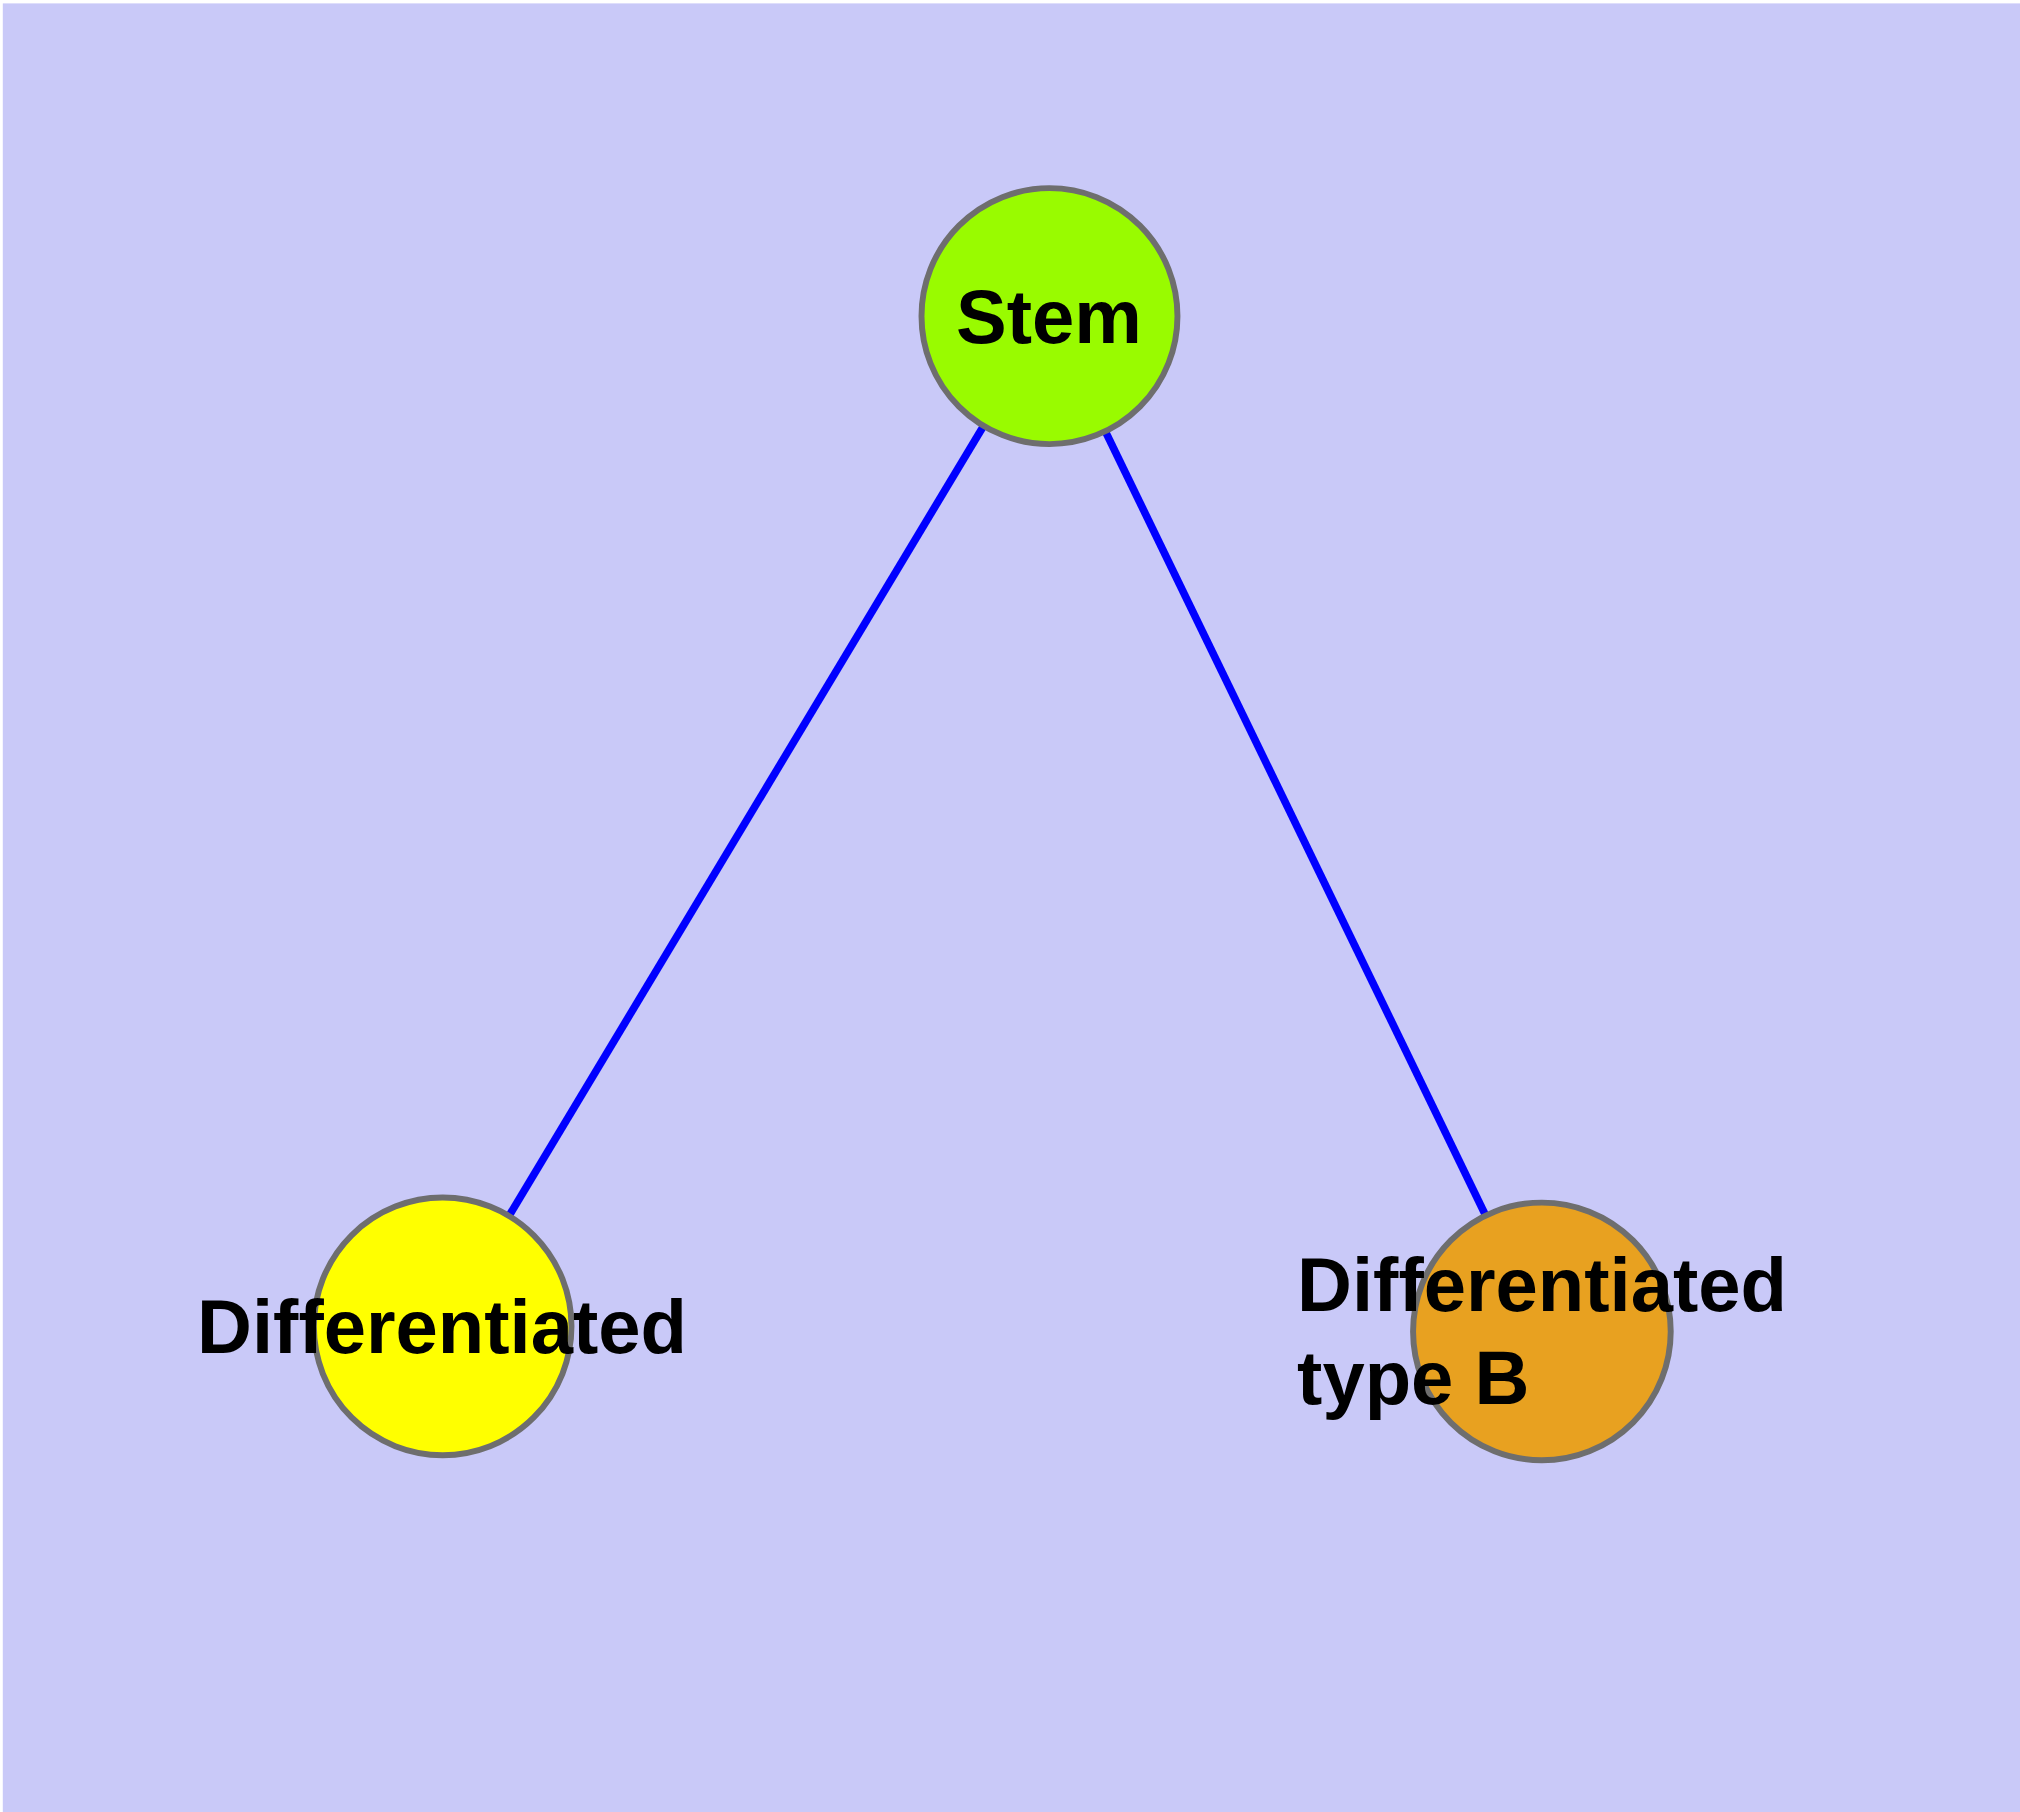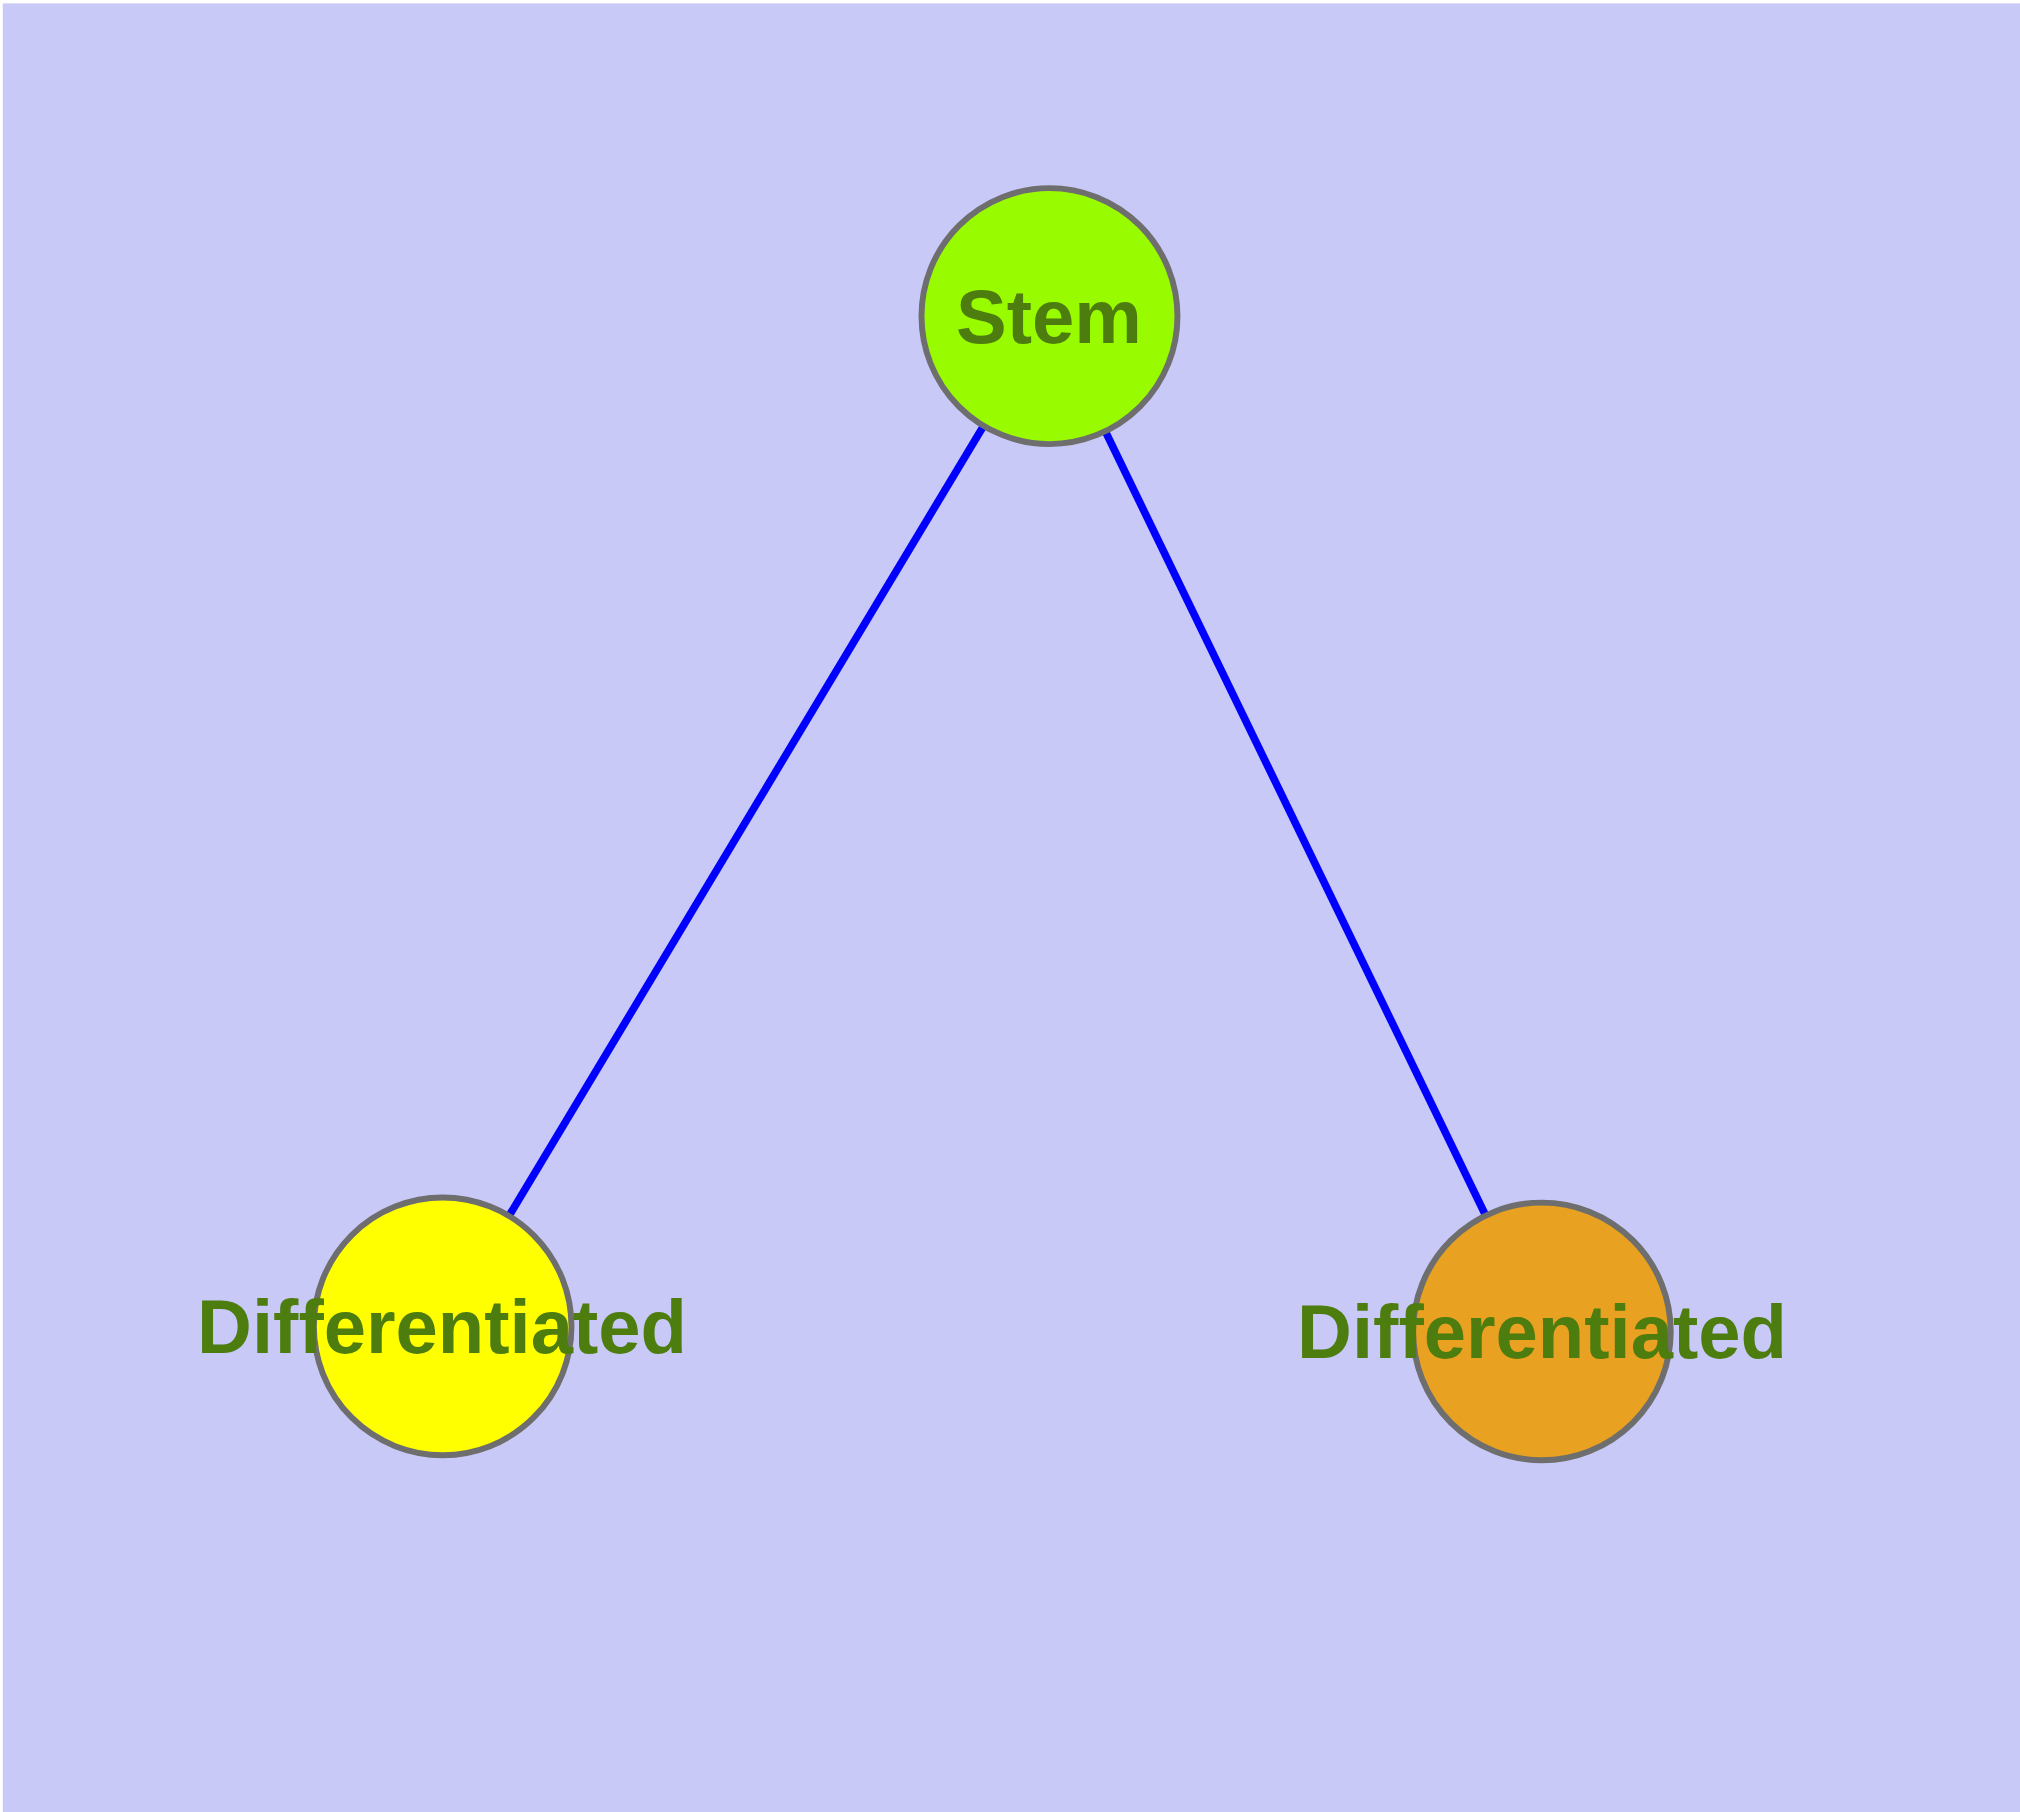"Stem" .node-label { color: #4d7c0f -> #000000 }
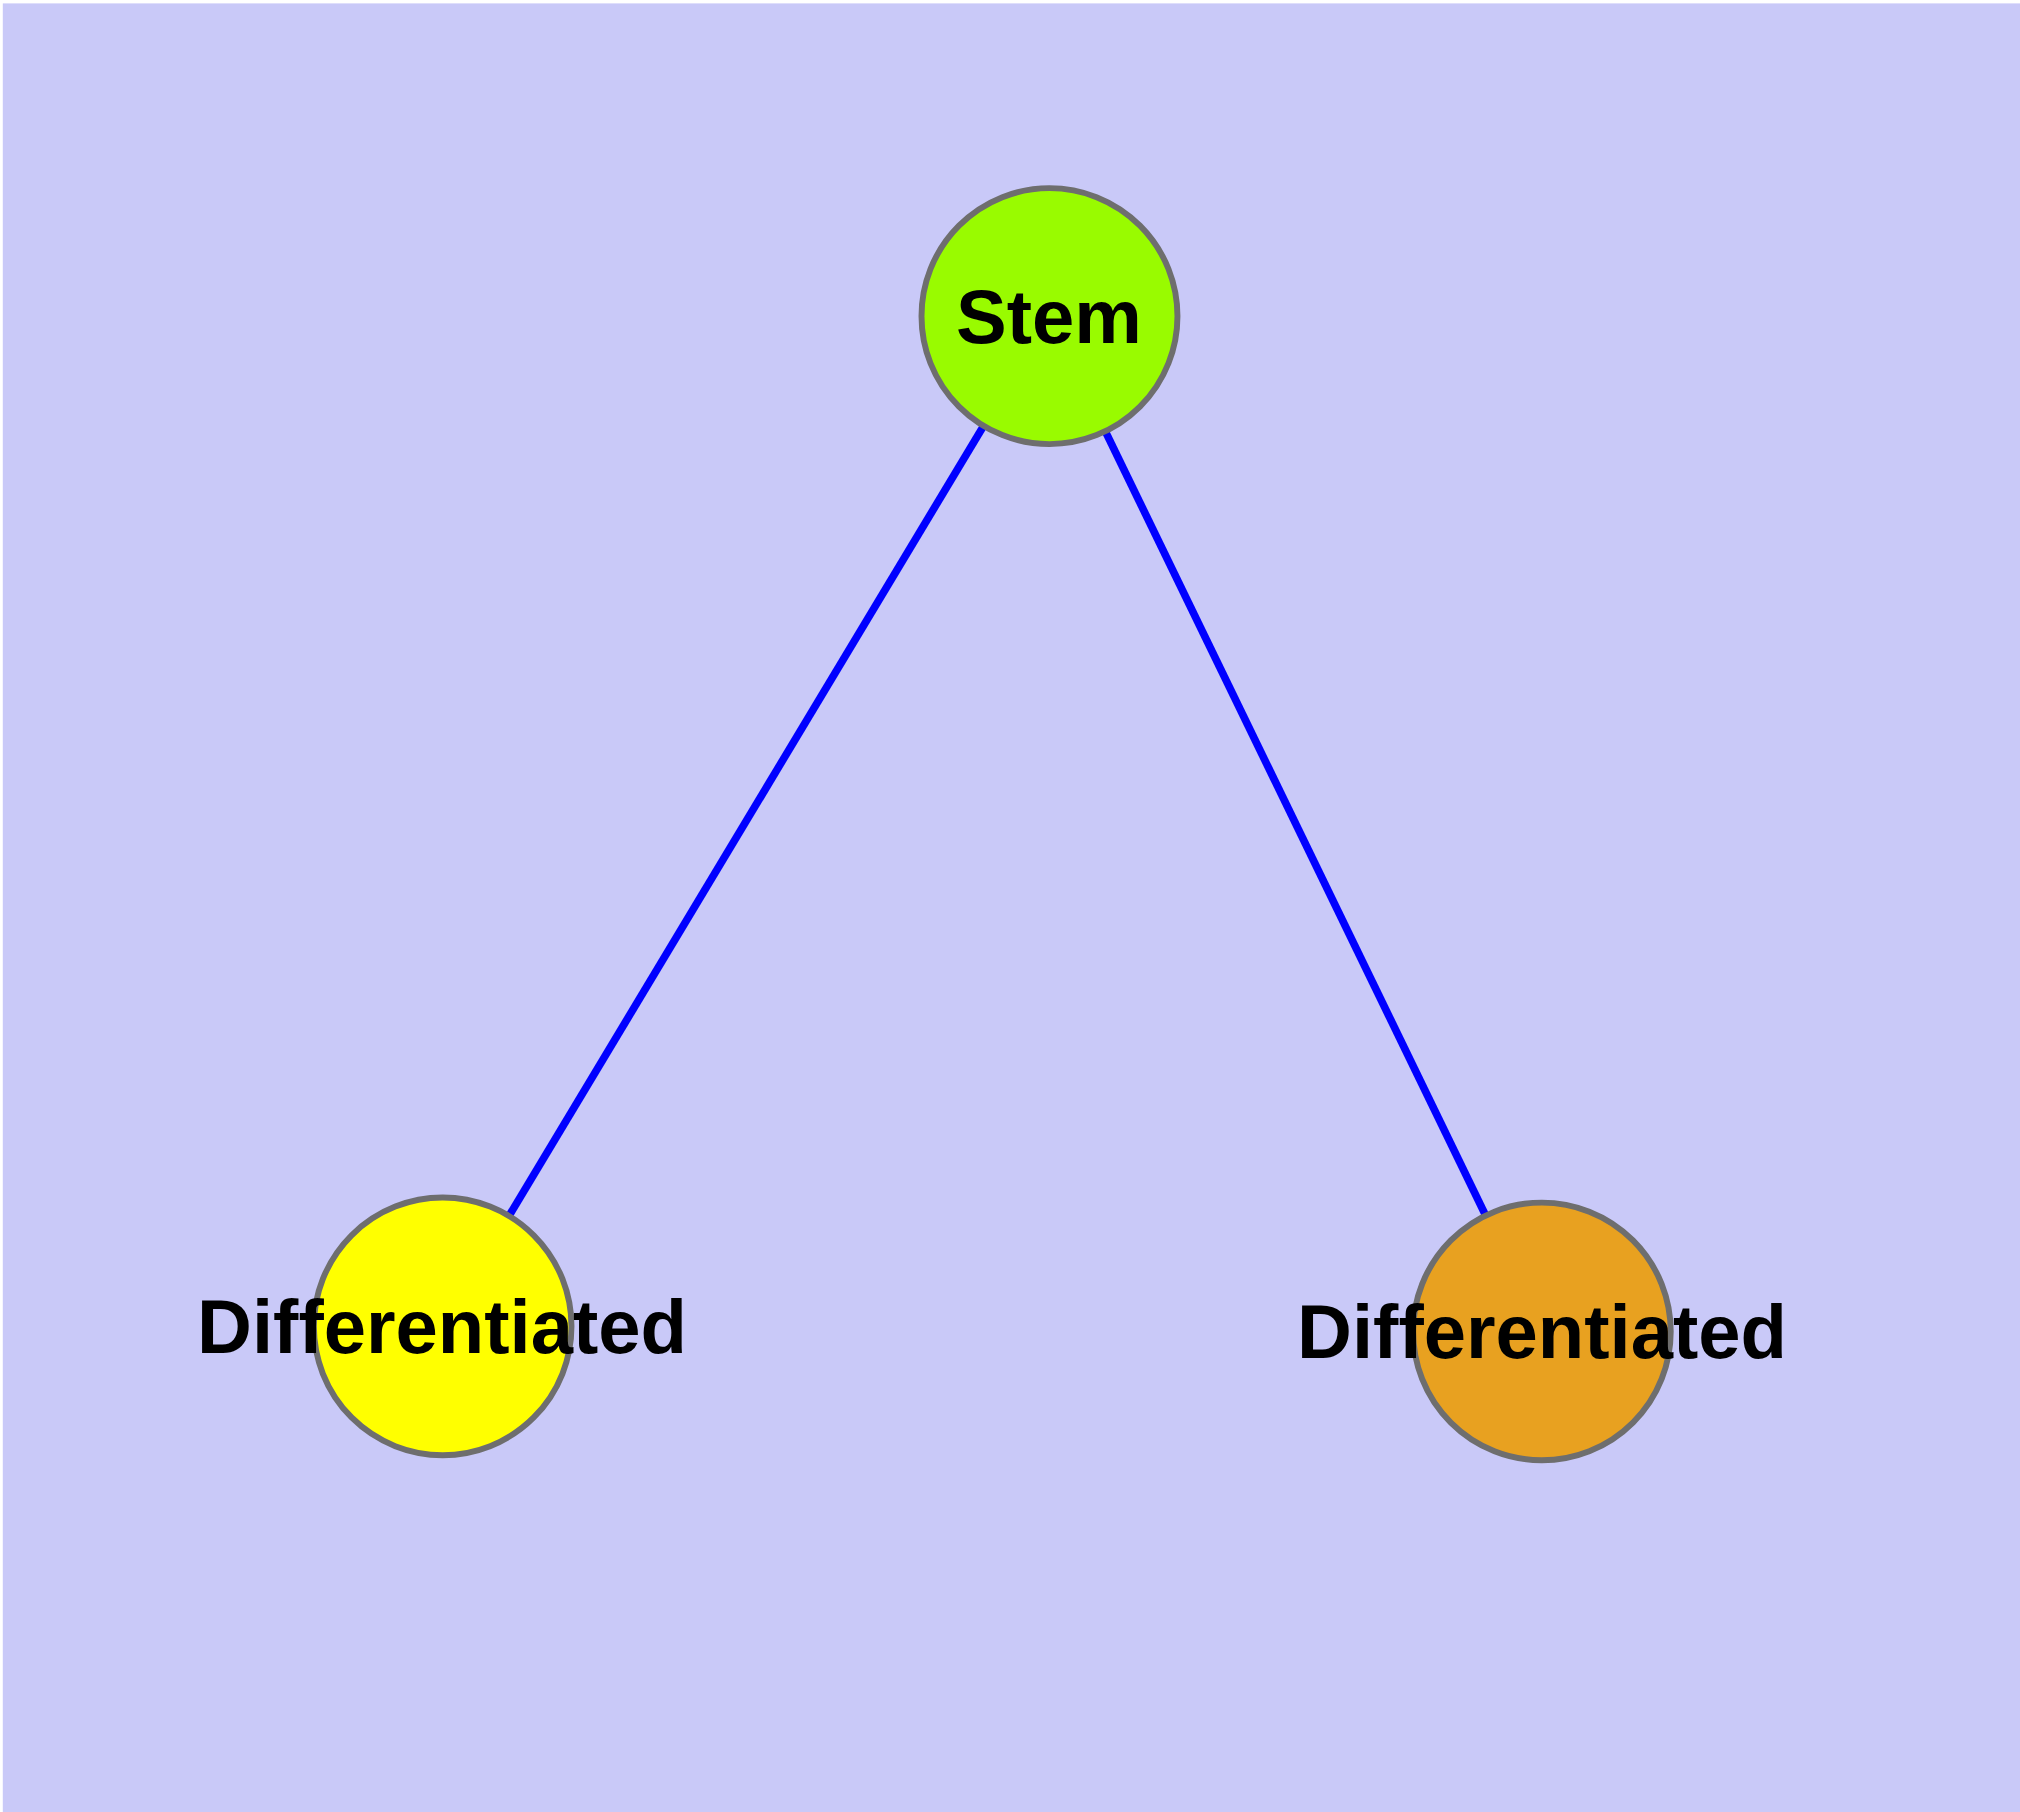"type B" div { html: none -> <div>type B</div> }
